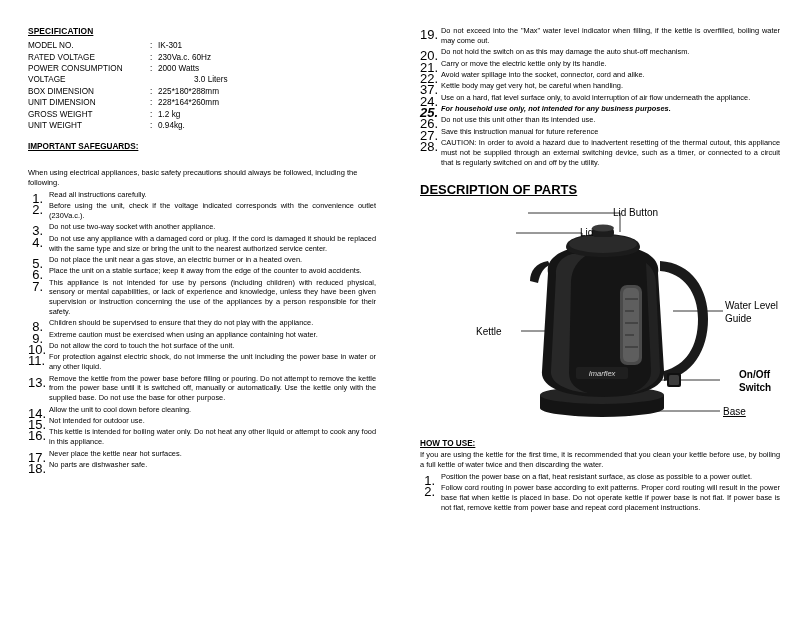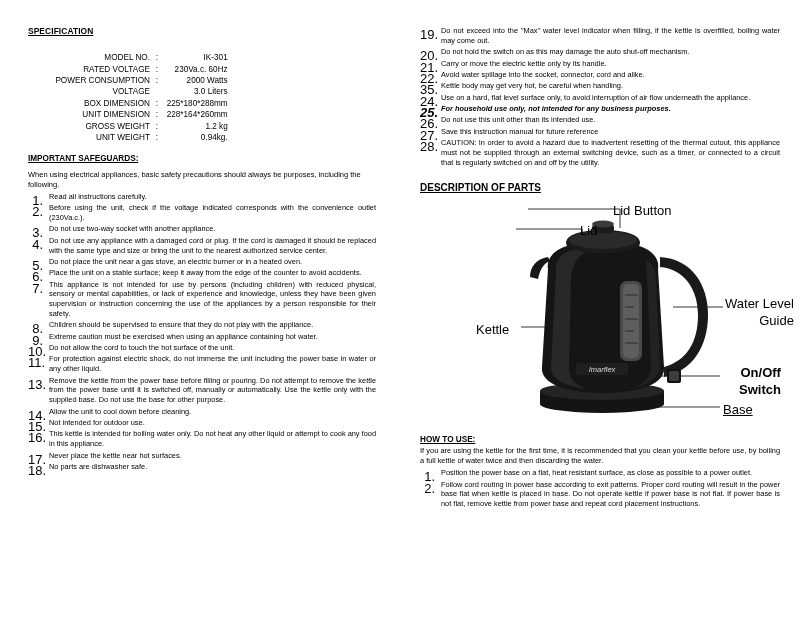"MODEL NO." .spec-table { margin: 16px 0 2px 0 -> 4px 0 2px 0; text-align: right -> none }
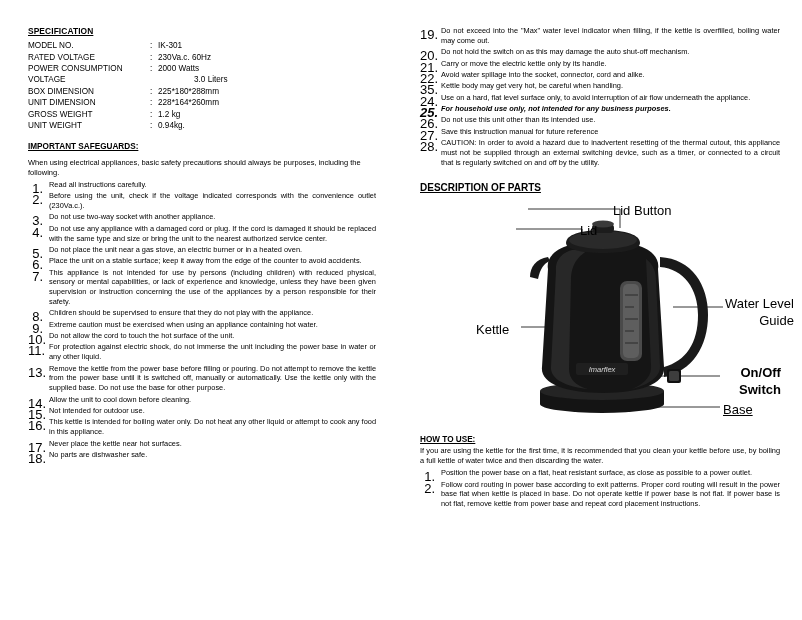"35." span.num { text: 35 -> 37 }
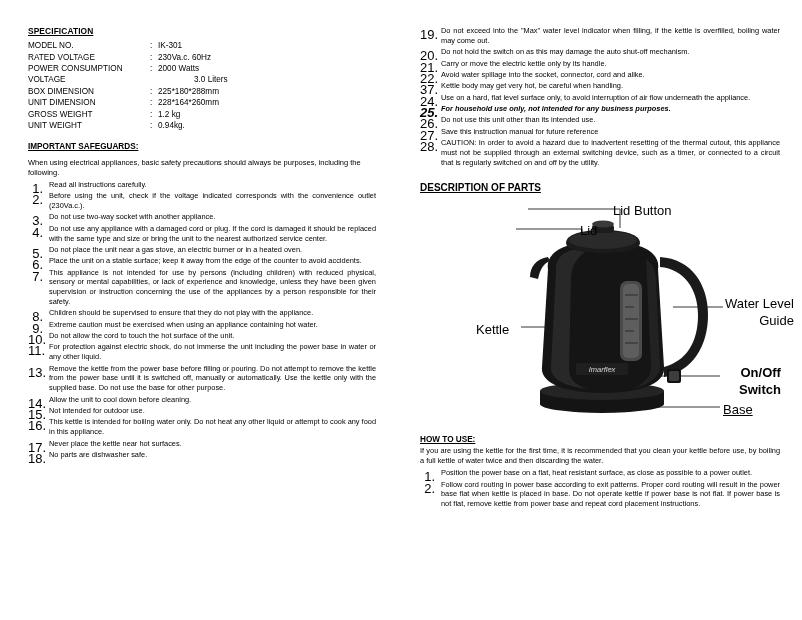"IMPORTANT SAFEGUARDS:" .block-title { margin: 10px 0 5px 0 -> 10px 0 15px 0 }
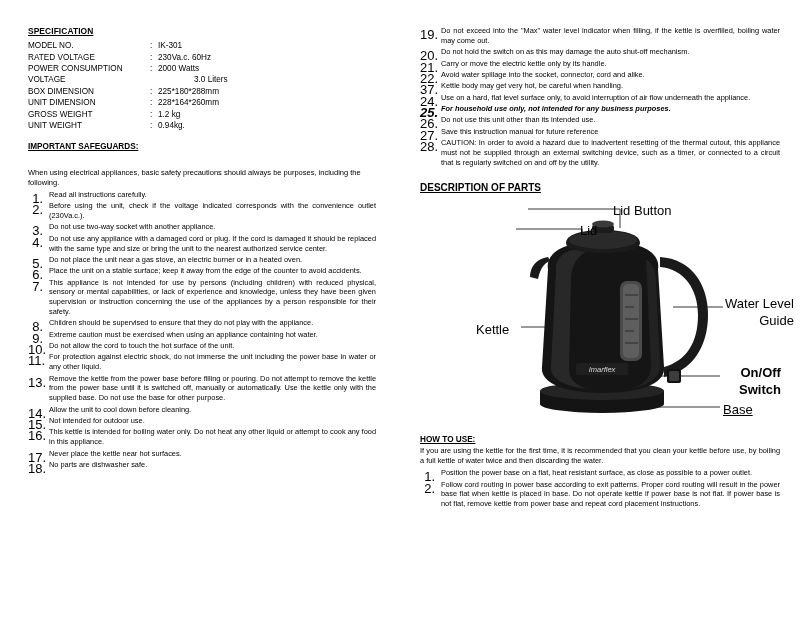"When using electrical appliances, basic" div.intro { text: purposes -> followed }
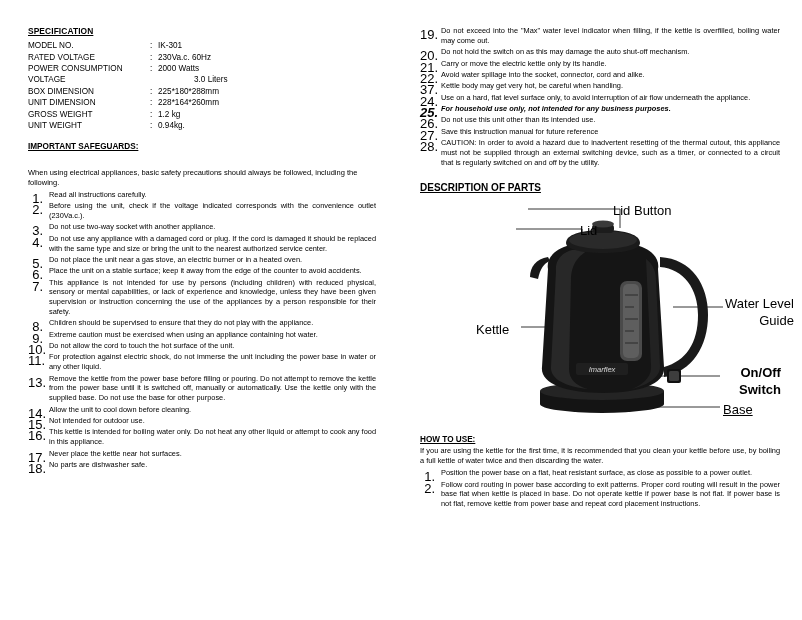"DESCRIPTION OF PARTS" .desc-title { font-size: 10px -> 13px }
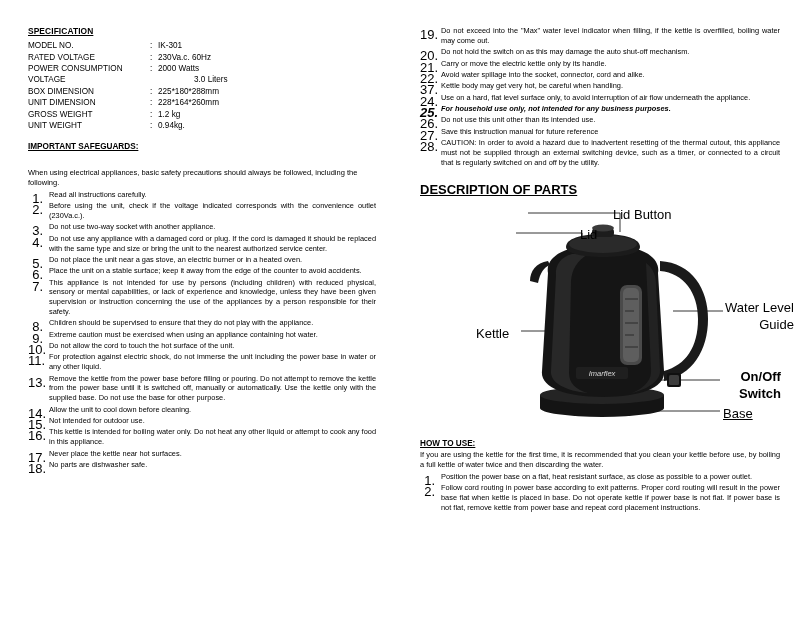"Lid Button" .diagram .label { font-size: 13px -> 10px; text-align: right -> none }
